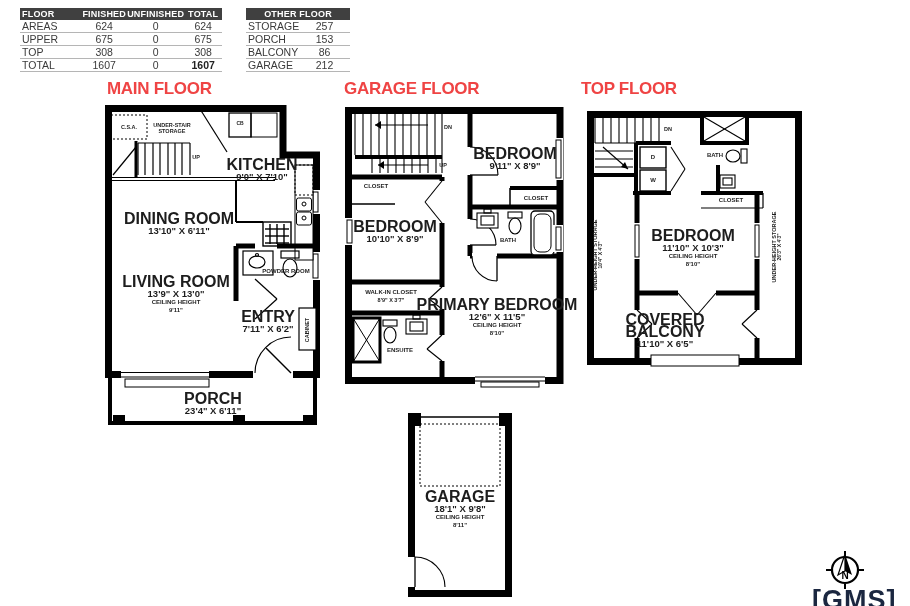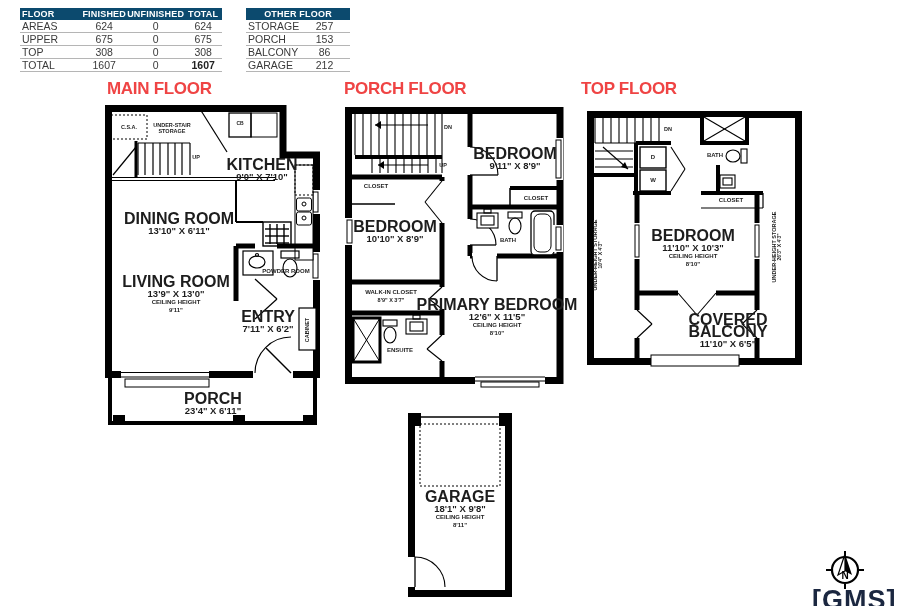"FLOOR" .tbl .hdr { background: #0c4a6e -> #404040 }
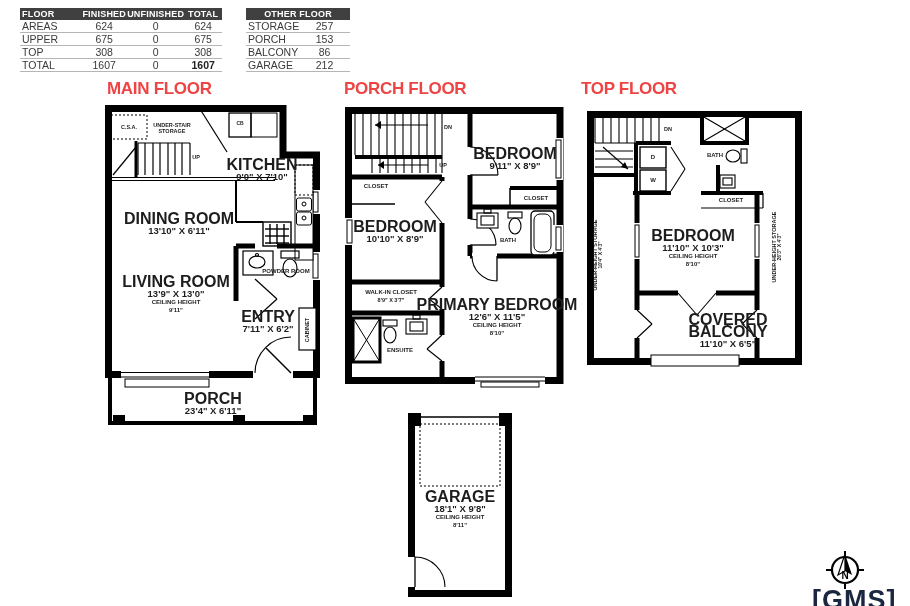"PORCH FLOOR" div.ftitle { text: PORCH -> GARAGE }
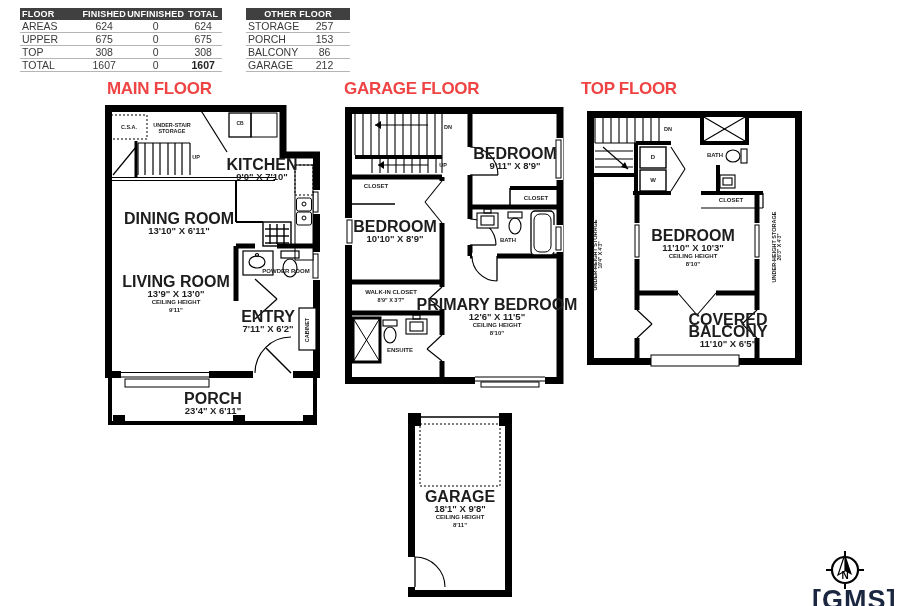"COVERED BALCONY" div.lbl { left: 728px -> 665px }
